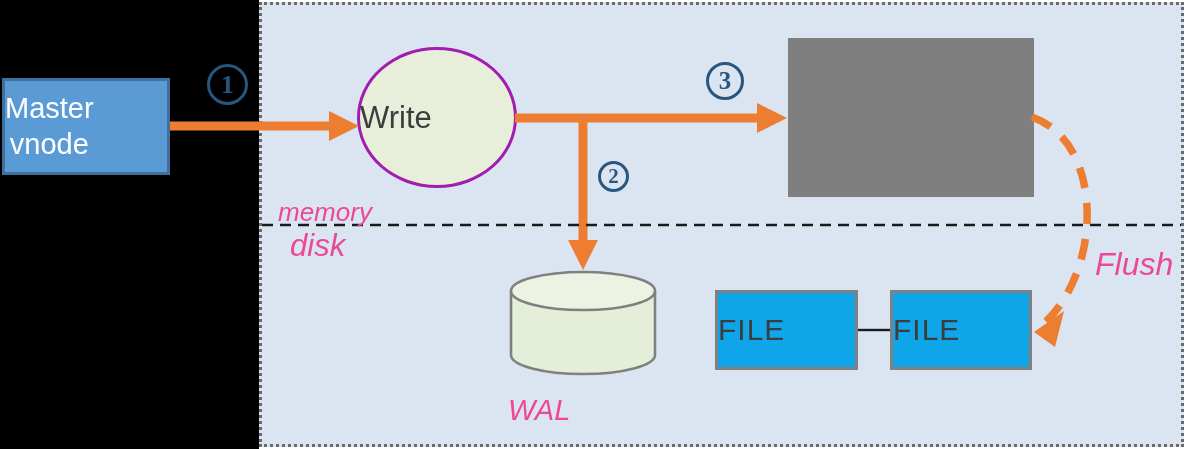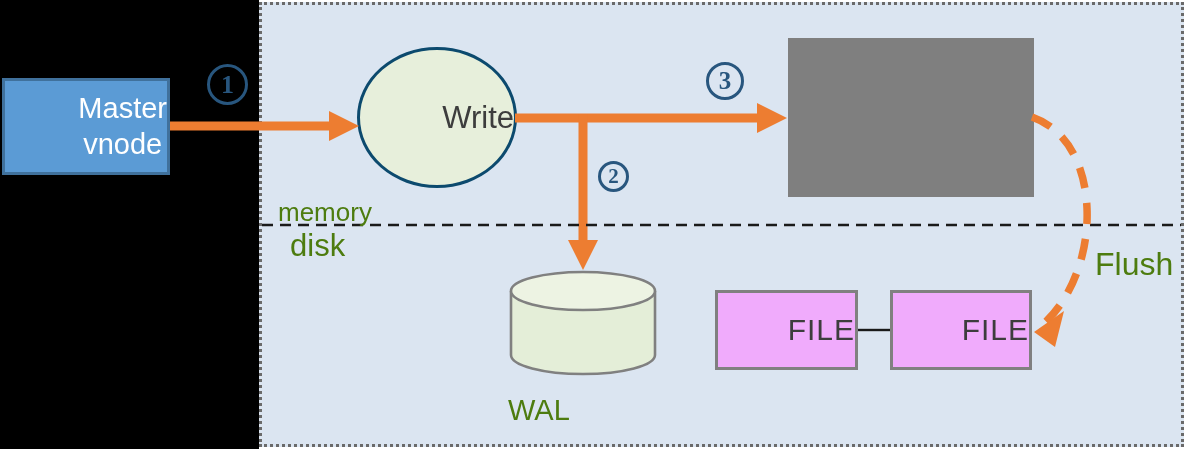"Master" .node { justify-content: flex-end -> flex-start }
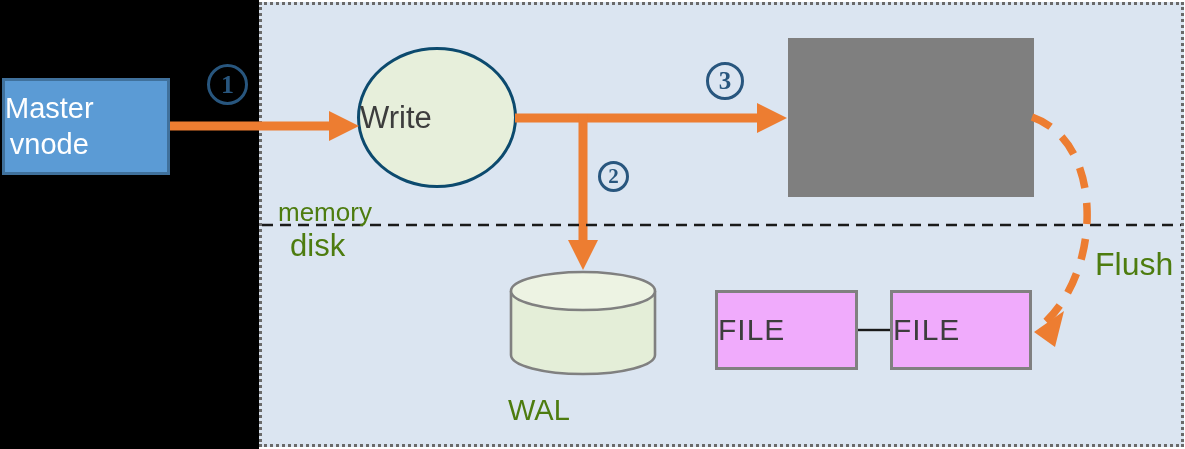"Write" #write-ellipse { border: 3px solid #0c4a6e -> 3px solid #a21caf }
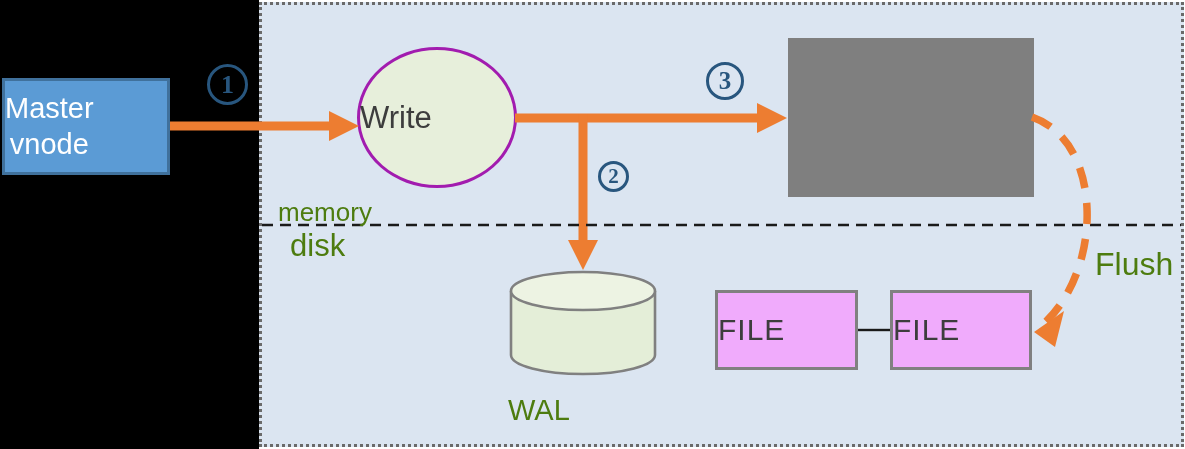"memory" .lbl { color: #4d7c0f -> #ec4899; font-style: none -> italic }
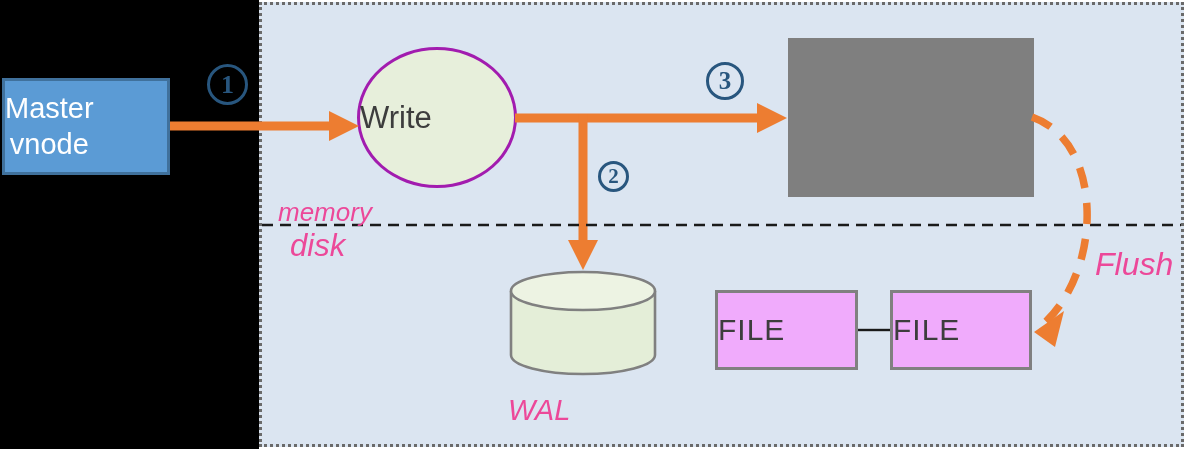"FILE" .file-box { background: #f0abfc -> #0ea5e9 }
